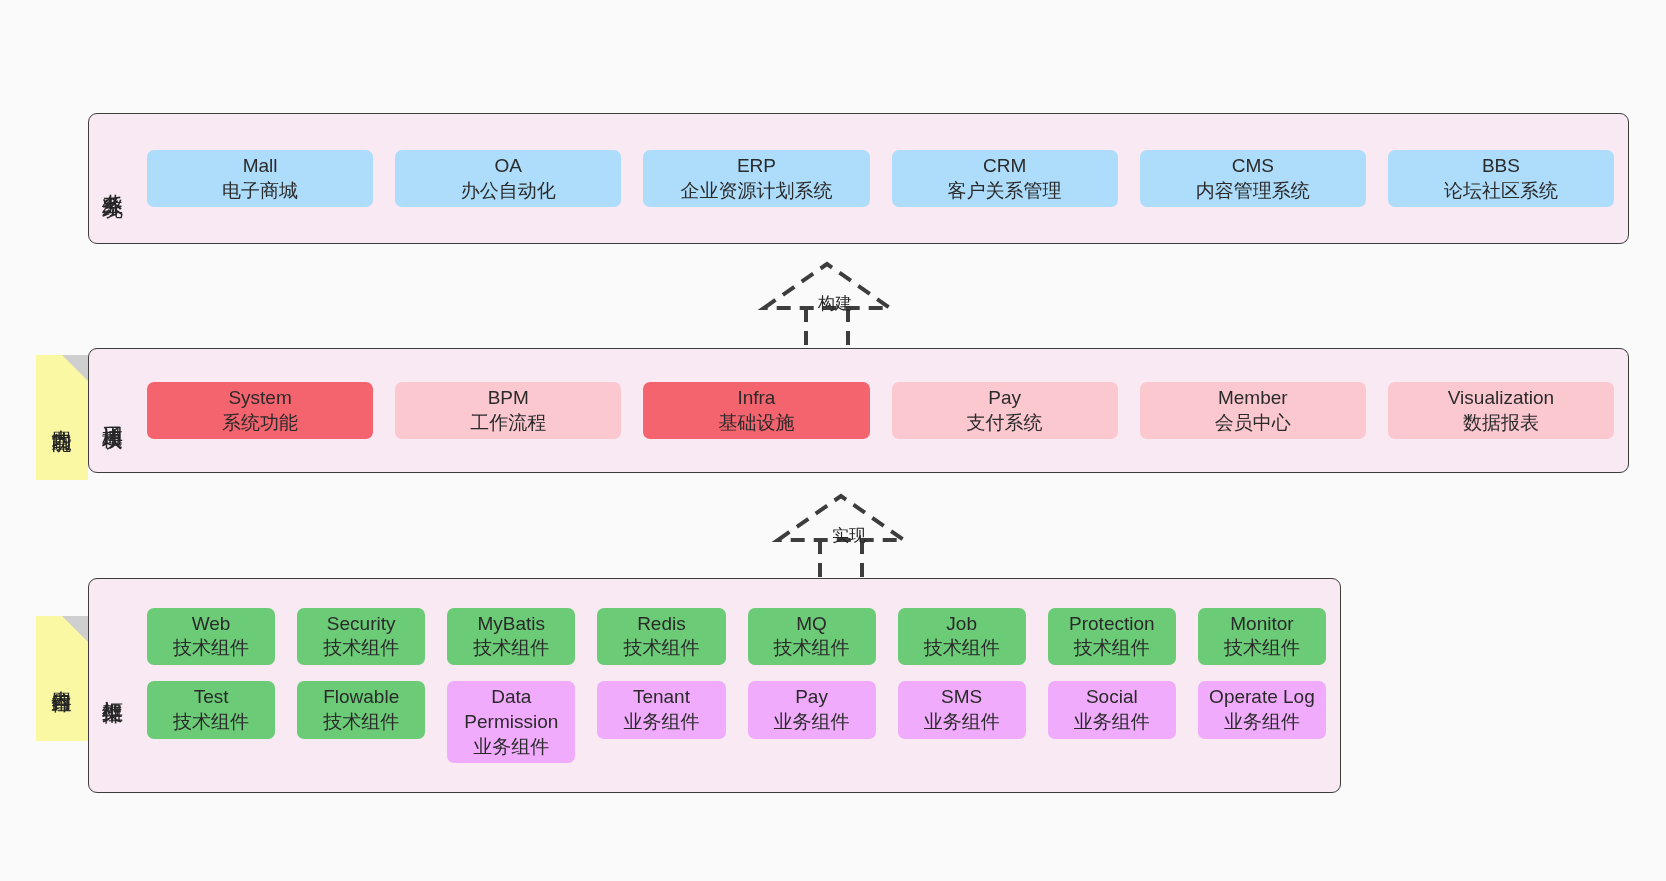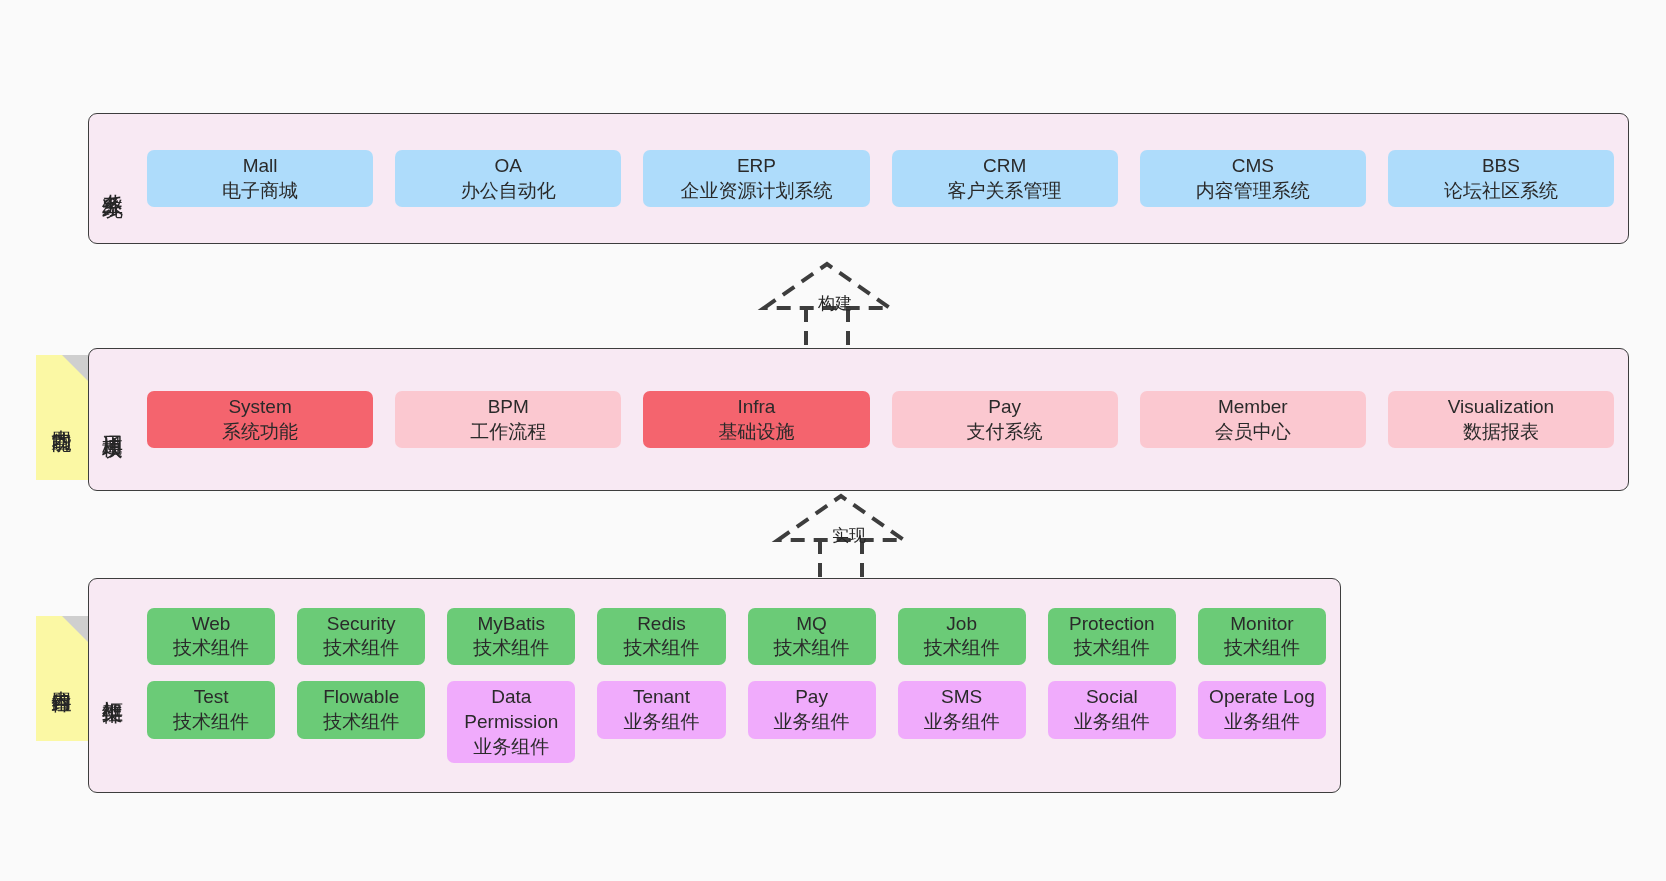"System" div.layer { height: 143px -> 125px }
